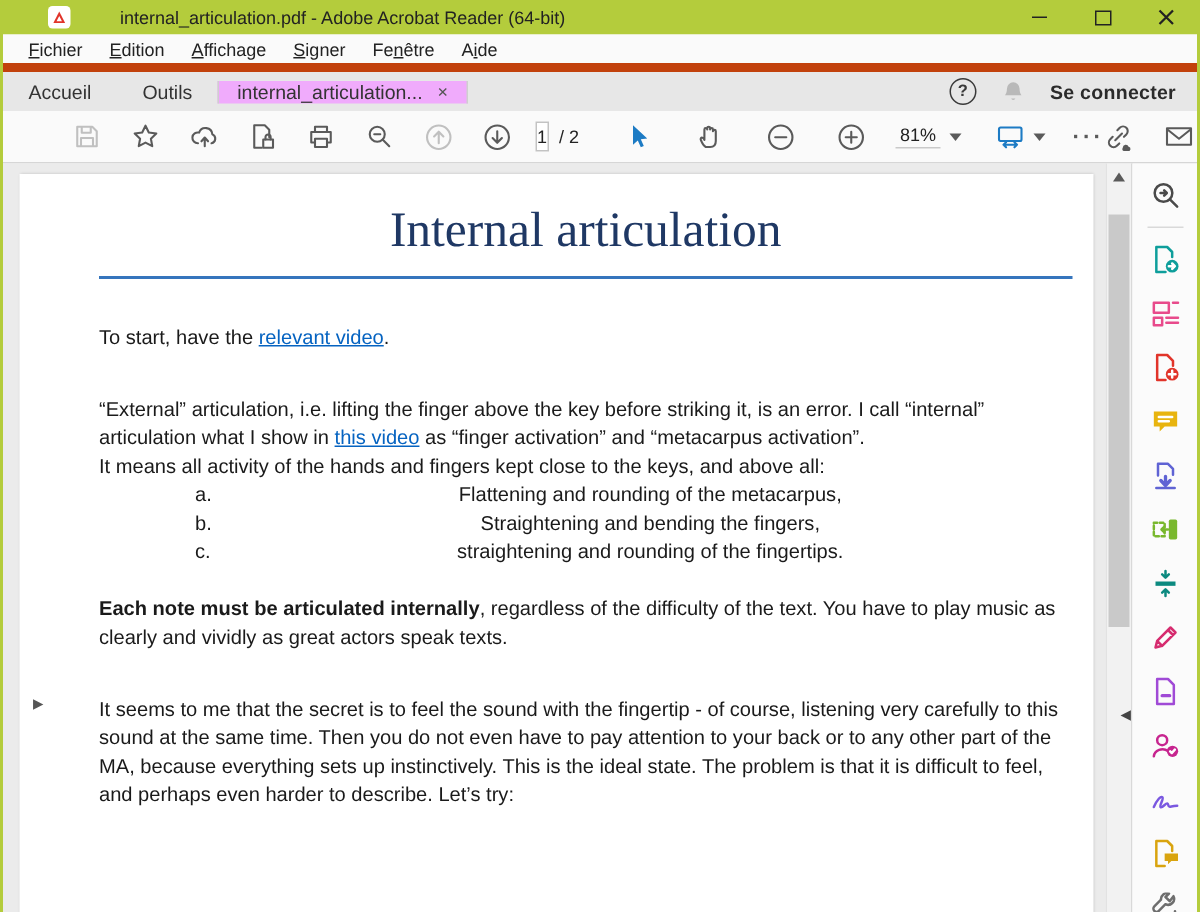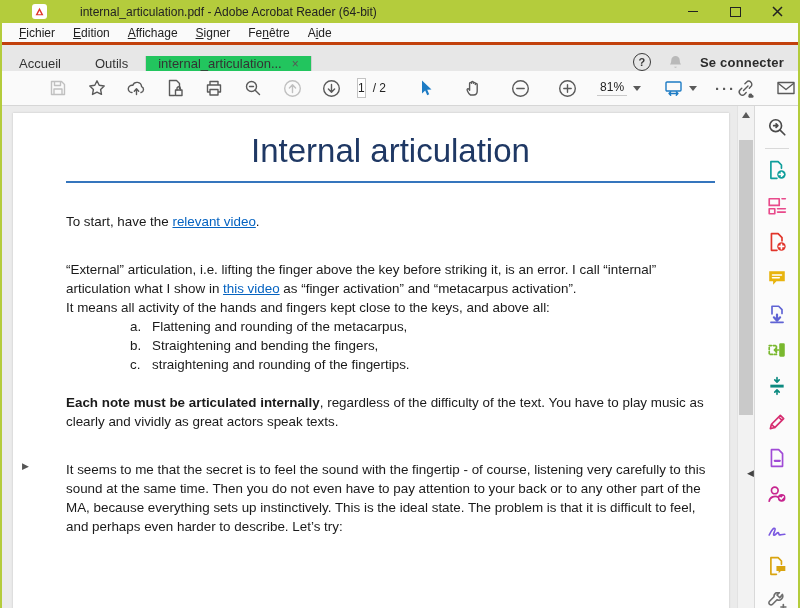"Accueil" .tabbar { align-items: flex-end -> center; border-top: 3px solid #c2410c -> 6px solid #c2410c }
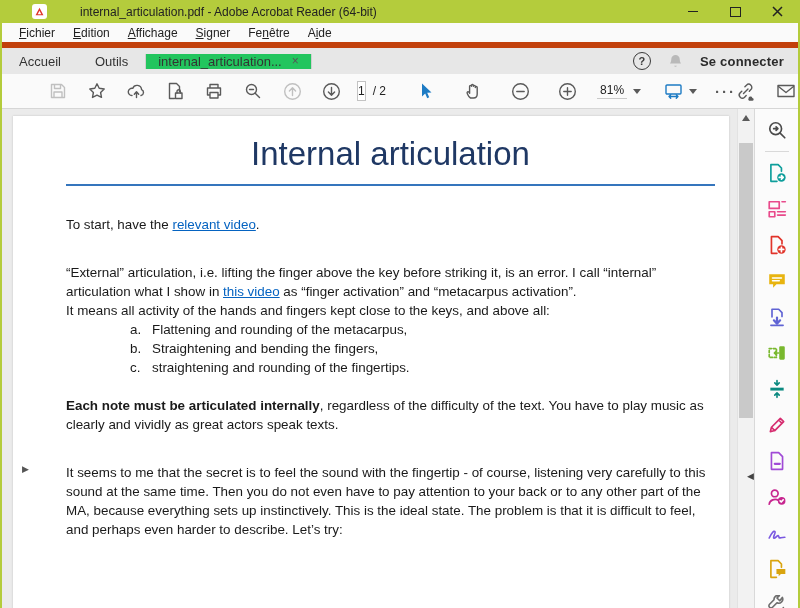"internal_articulation..." .tab.active { background: #22c55e -> #f0abfc }
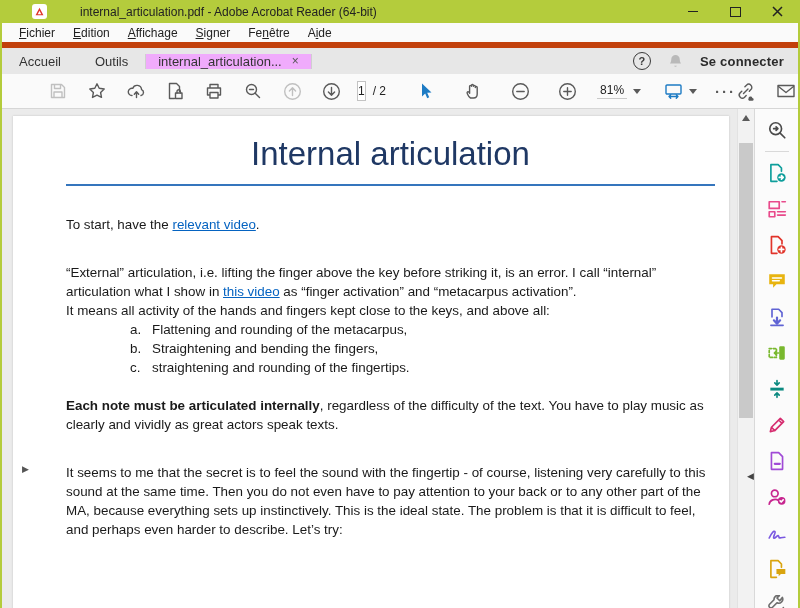"Internal articulation" .doc-title { font-family: Liberation Sans, sans-serif -> Liberation Serif, serif }
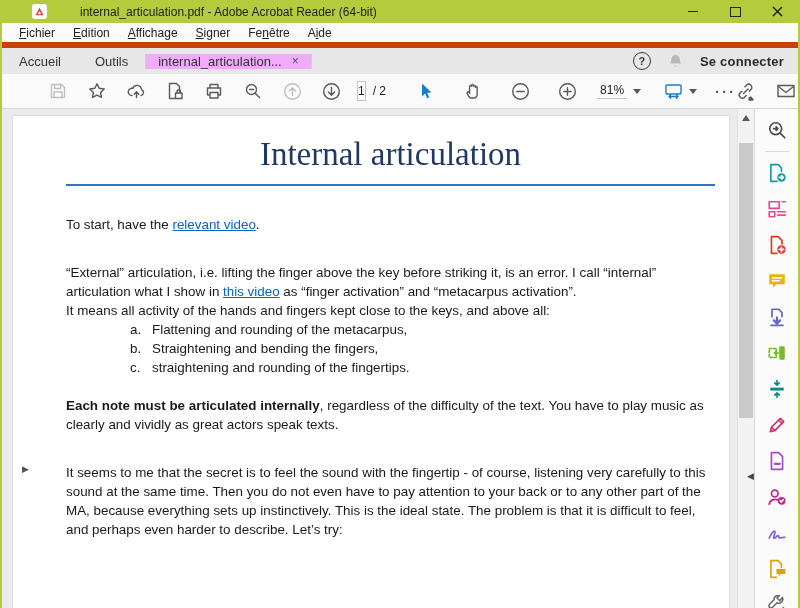"Flattening and rounding of the" .doc-li-text { text-align: none -> center }
